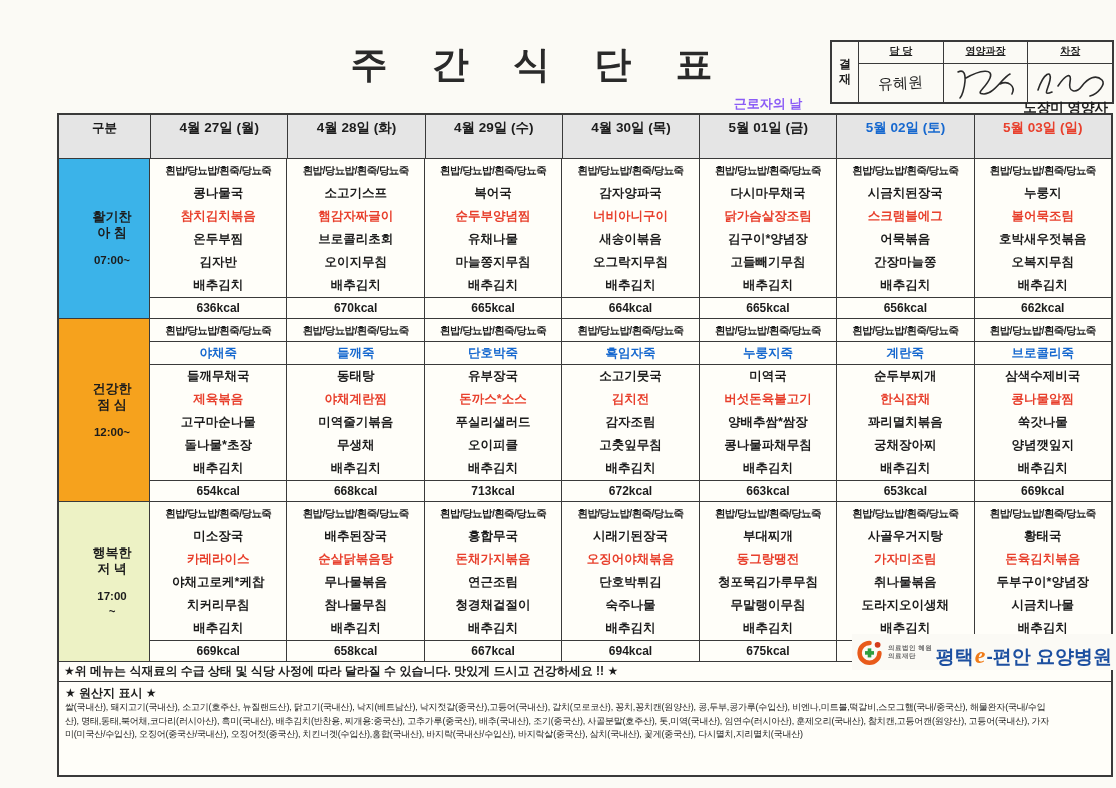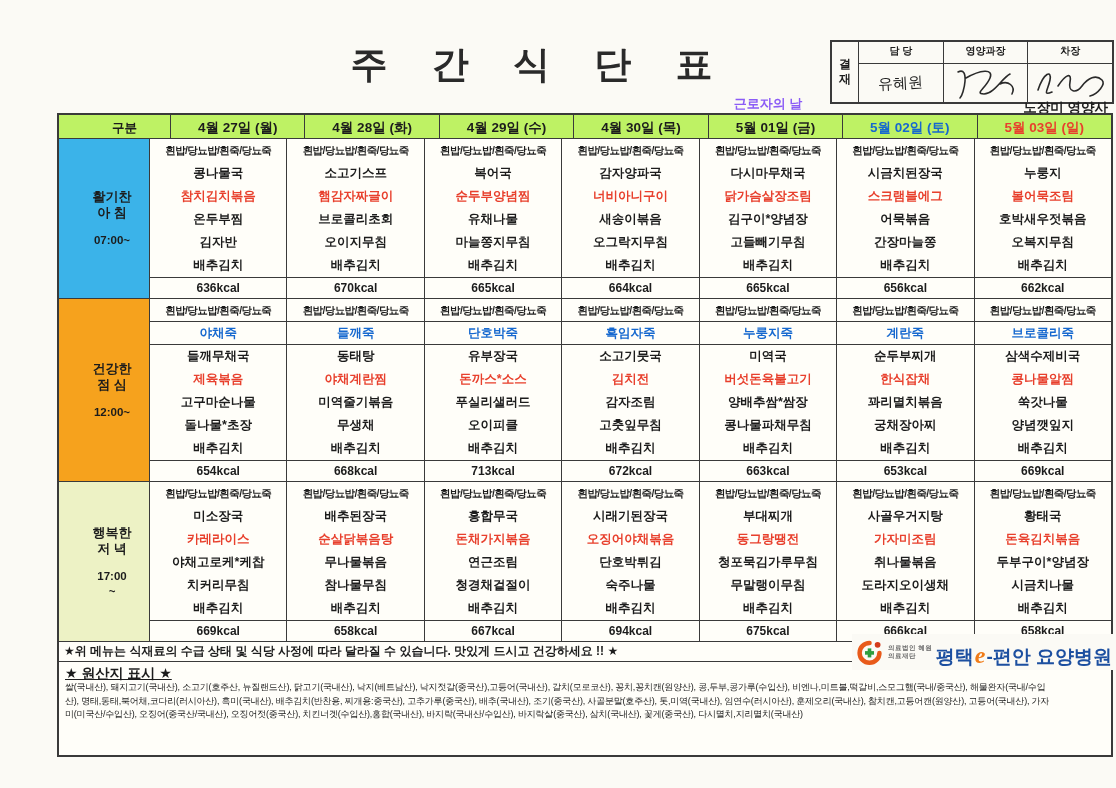"담 당" .appr-hrow { text-decoration: none -> underline }
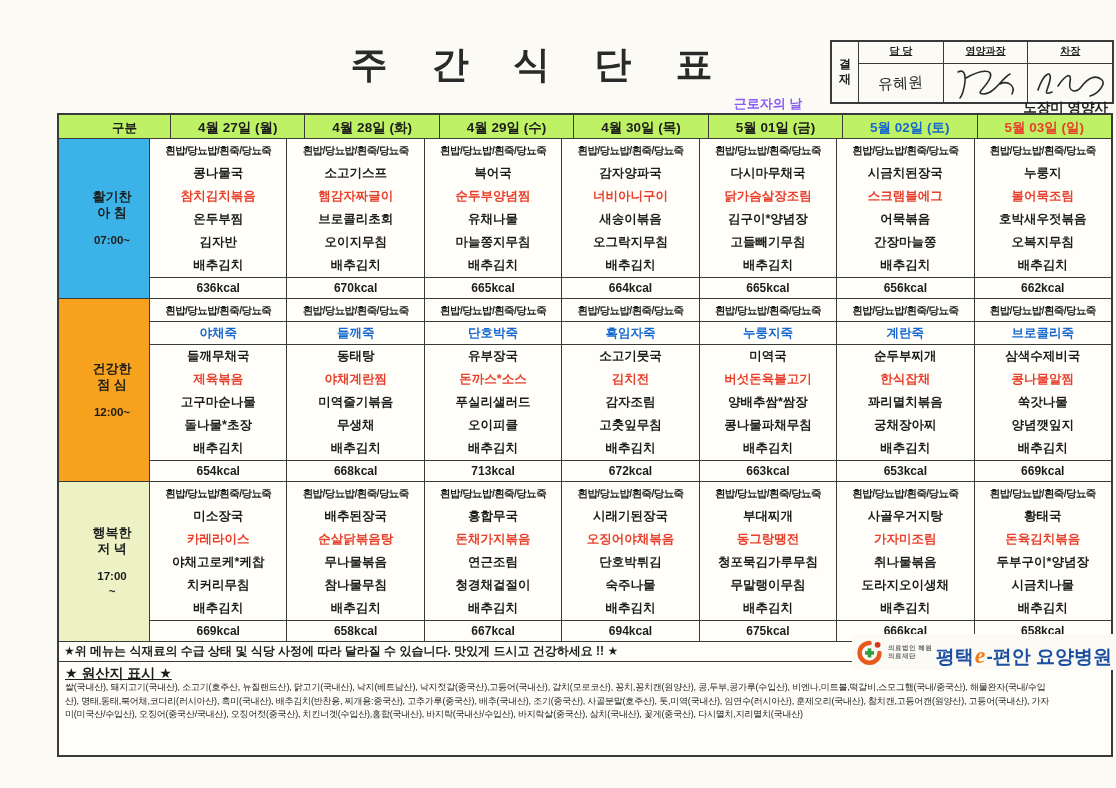"구분" .hrow { background: #bef264 -> #e5e5e5; height: 24px -> 44px; padding-left: 20px -> none }
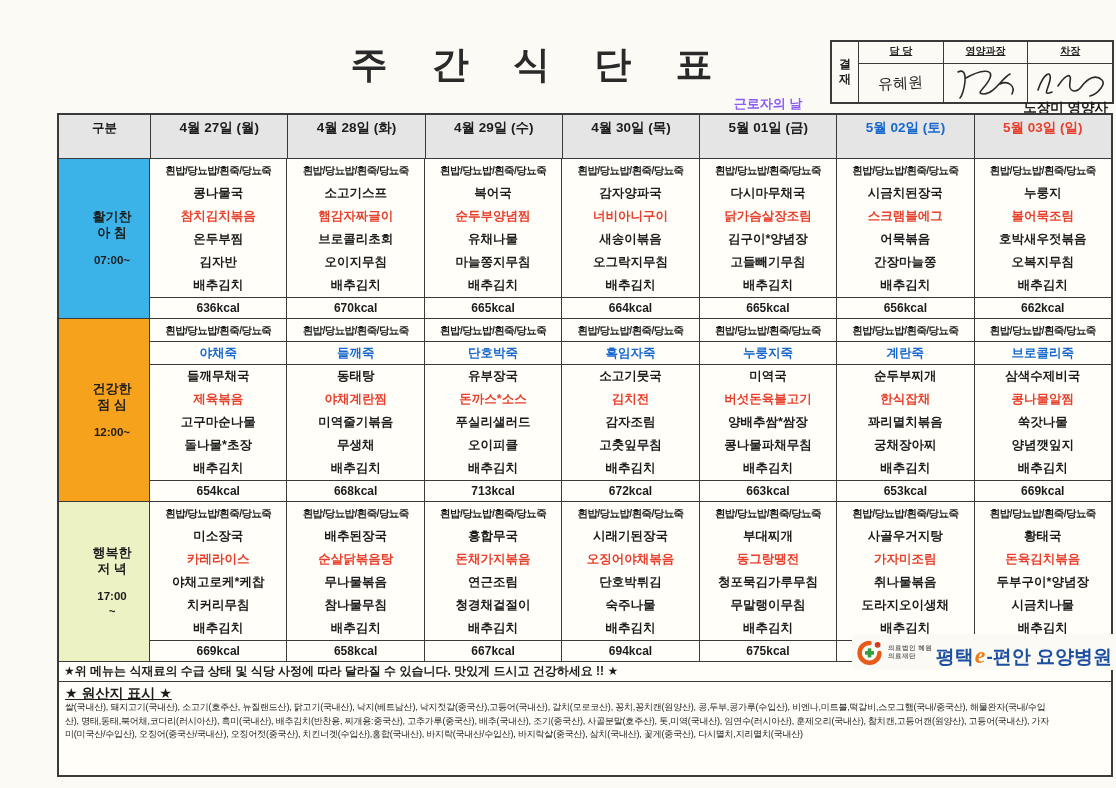"★ 원산지 표시 ★" .origin-head { font-size: 14px -> 12px; text-decoration: underline -> none }
